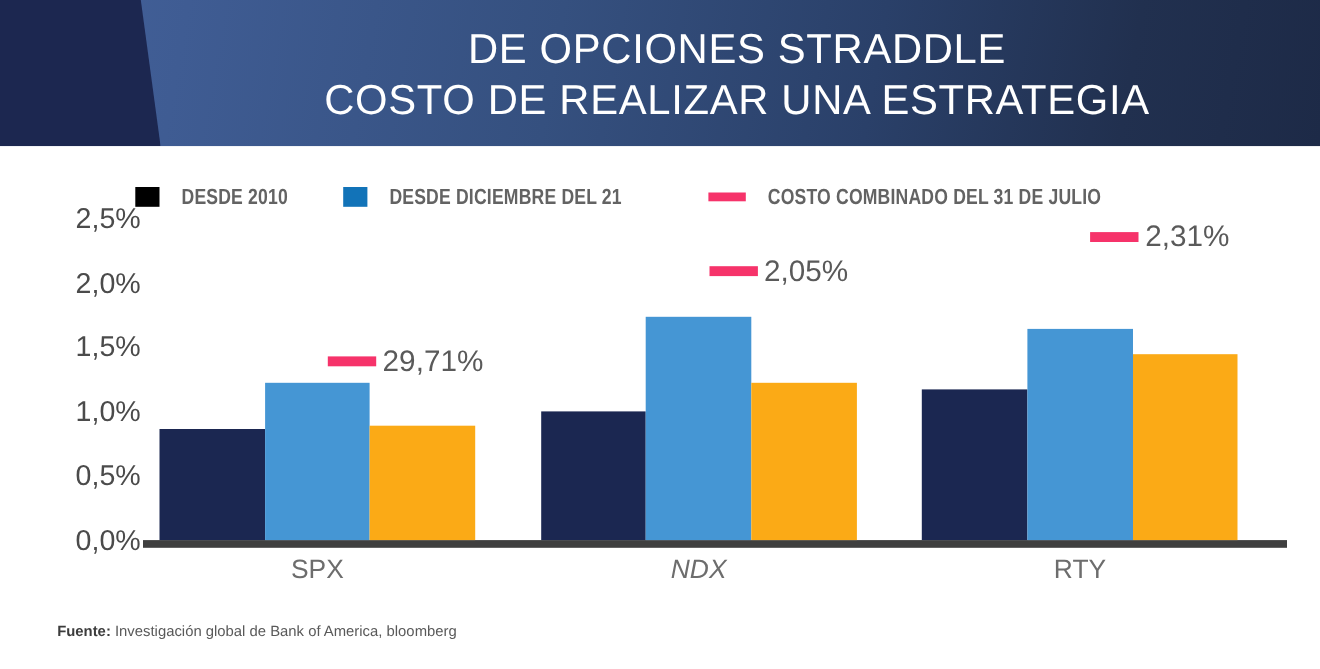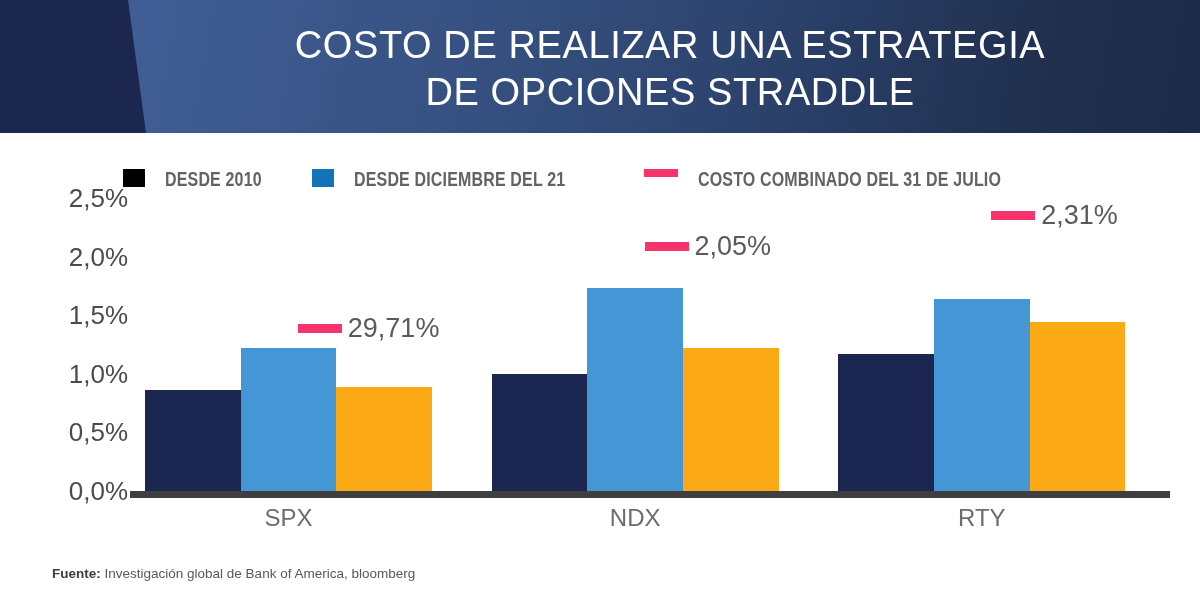"COSTO DE REALIZAR UNA ESTRATEGIA" span.title-line { order: before "DE OPCIONES STRADDLE" -> after "DE OPCIONES STRADDLE" }
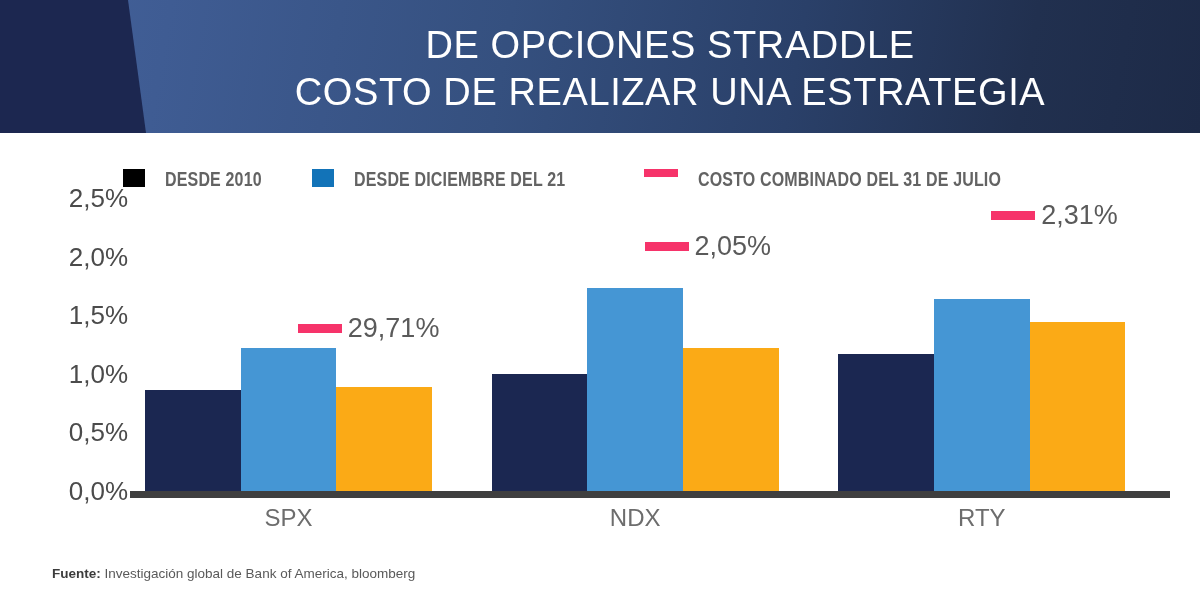"DESDE 2010" .legend-item { align-items: flex-start -> center }
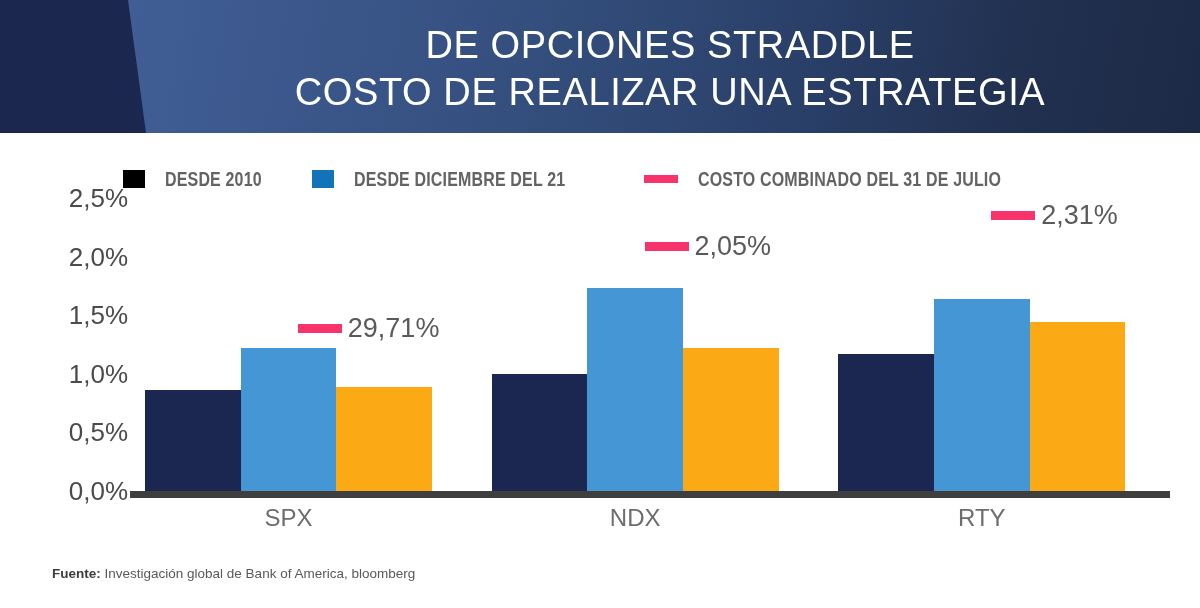"NDX" div.cat-label { font-style: none -> italic }
